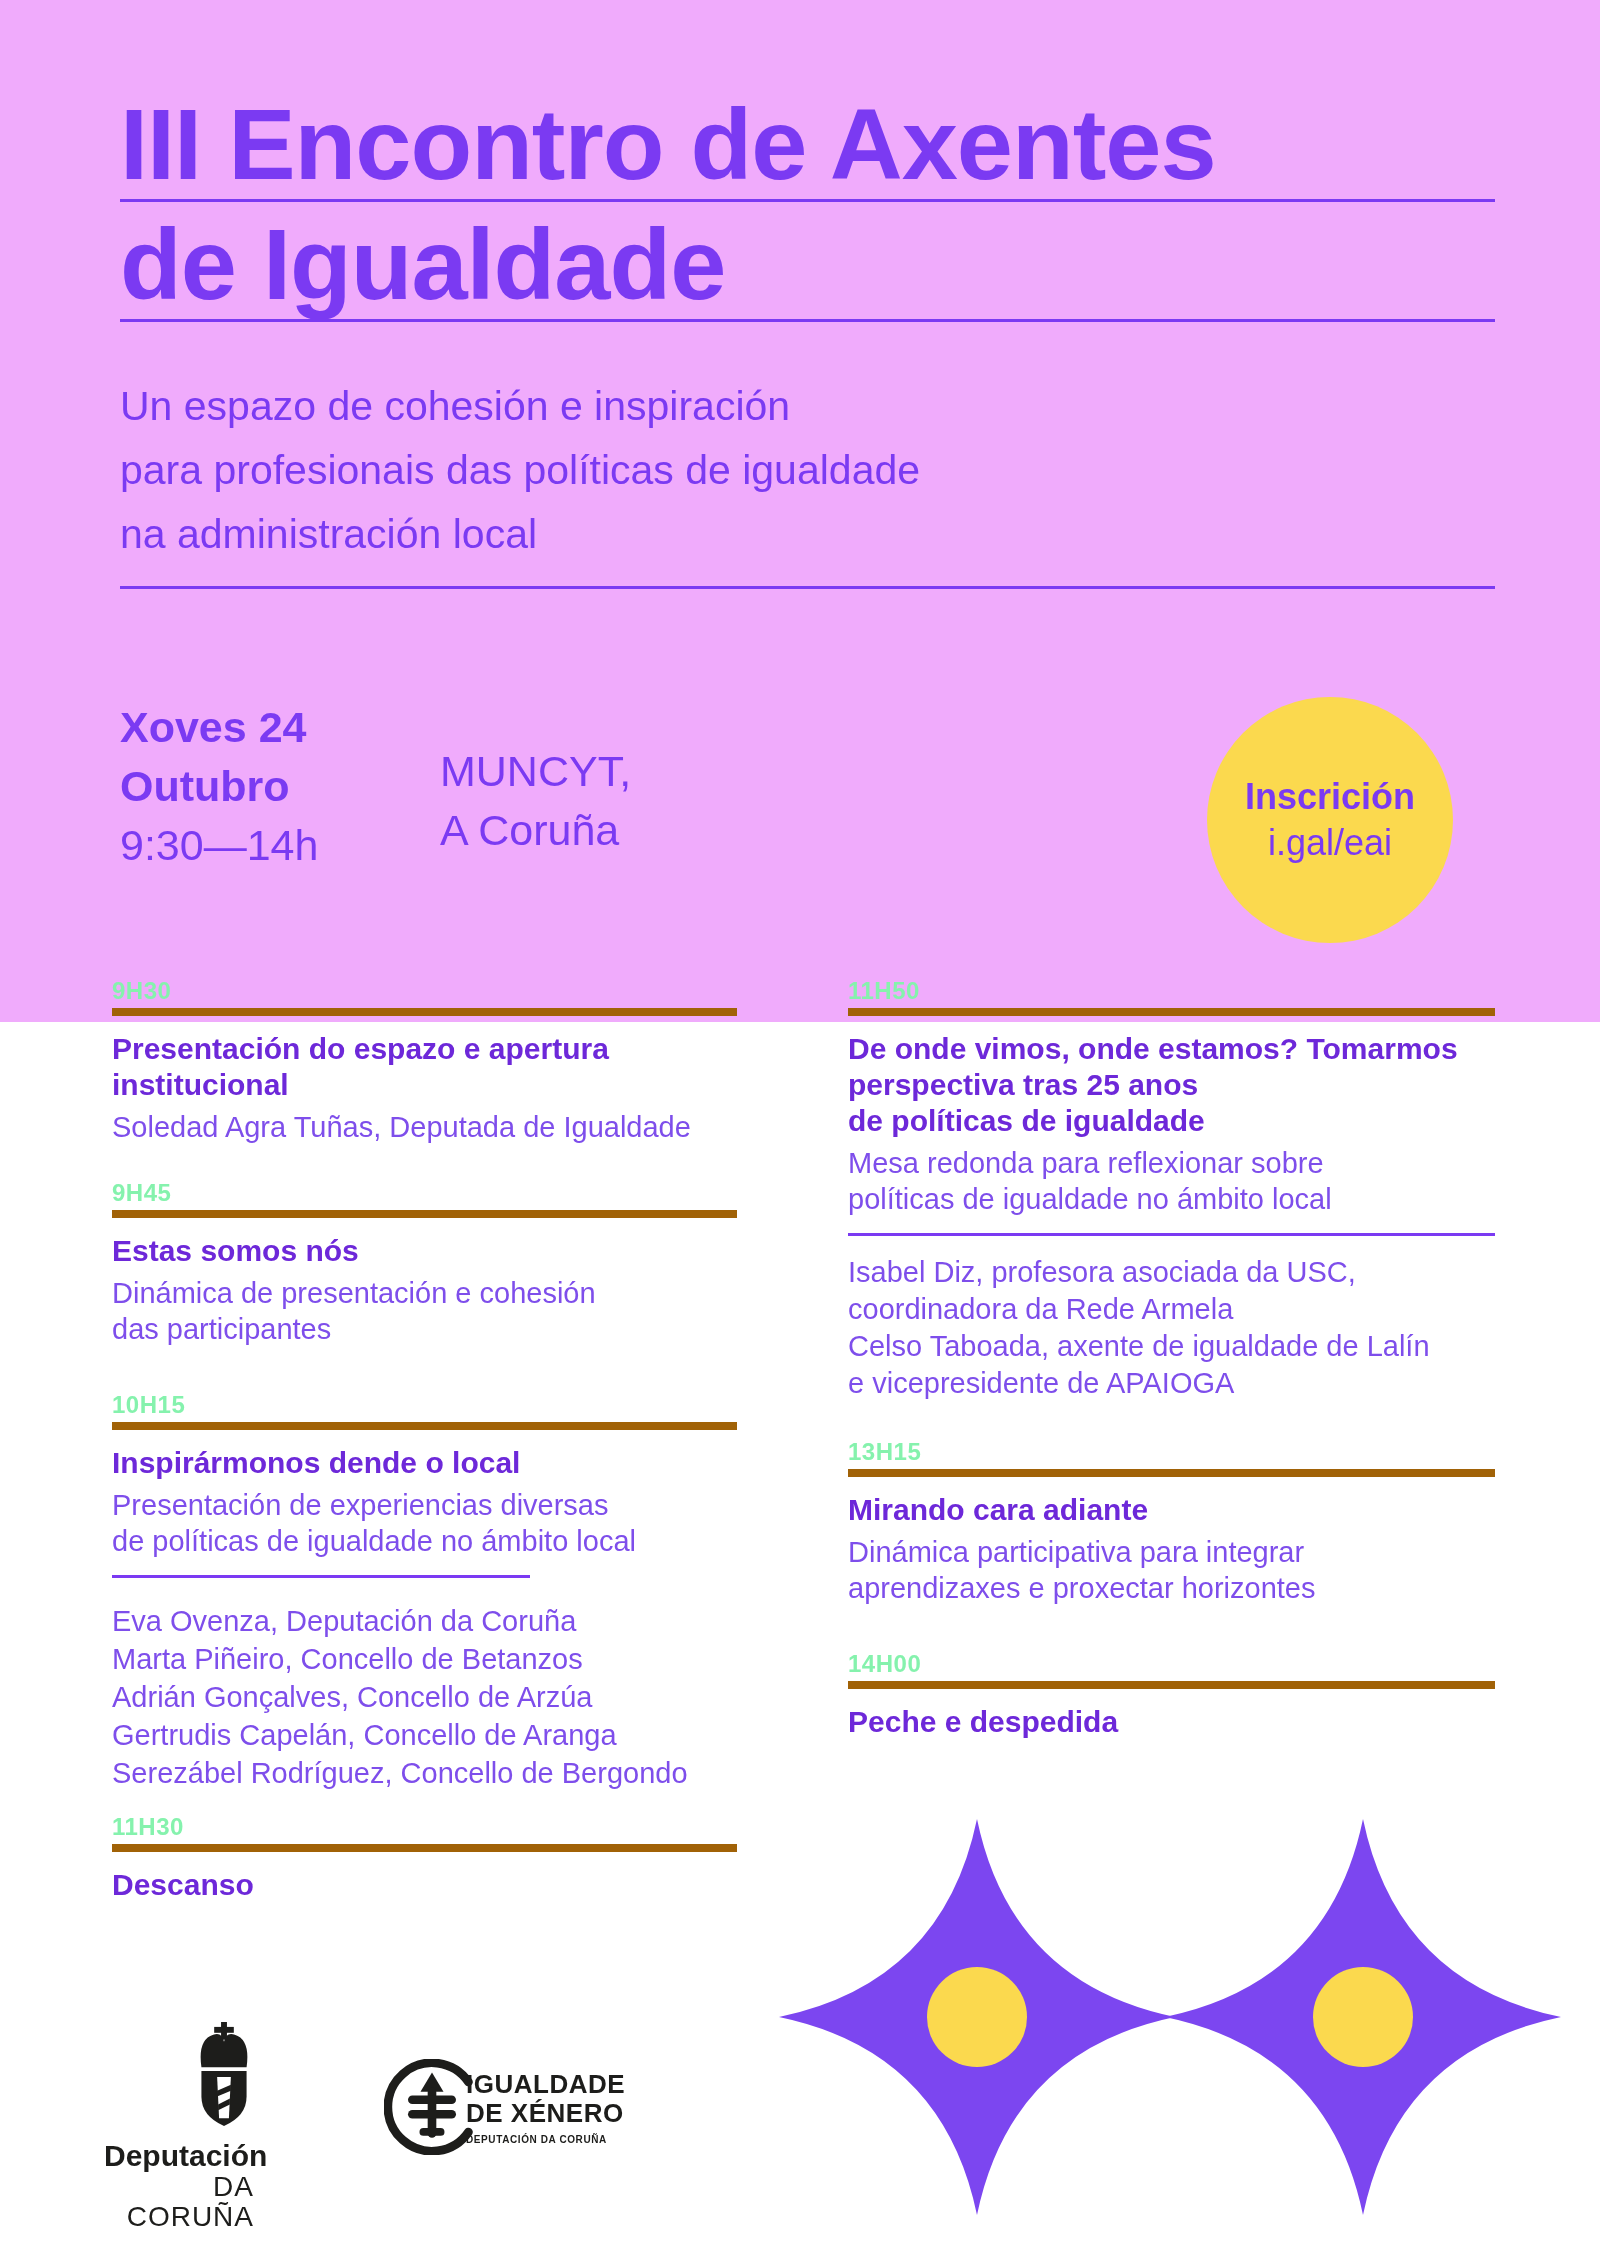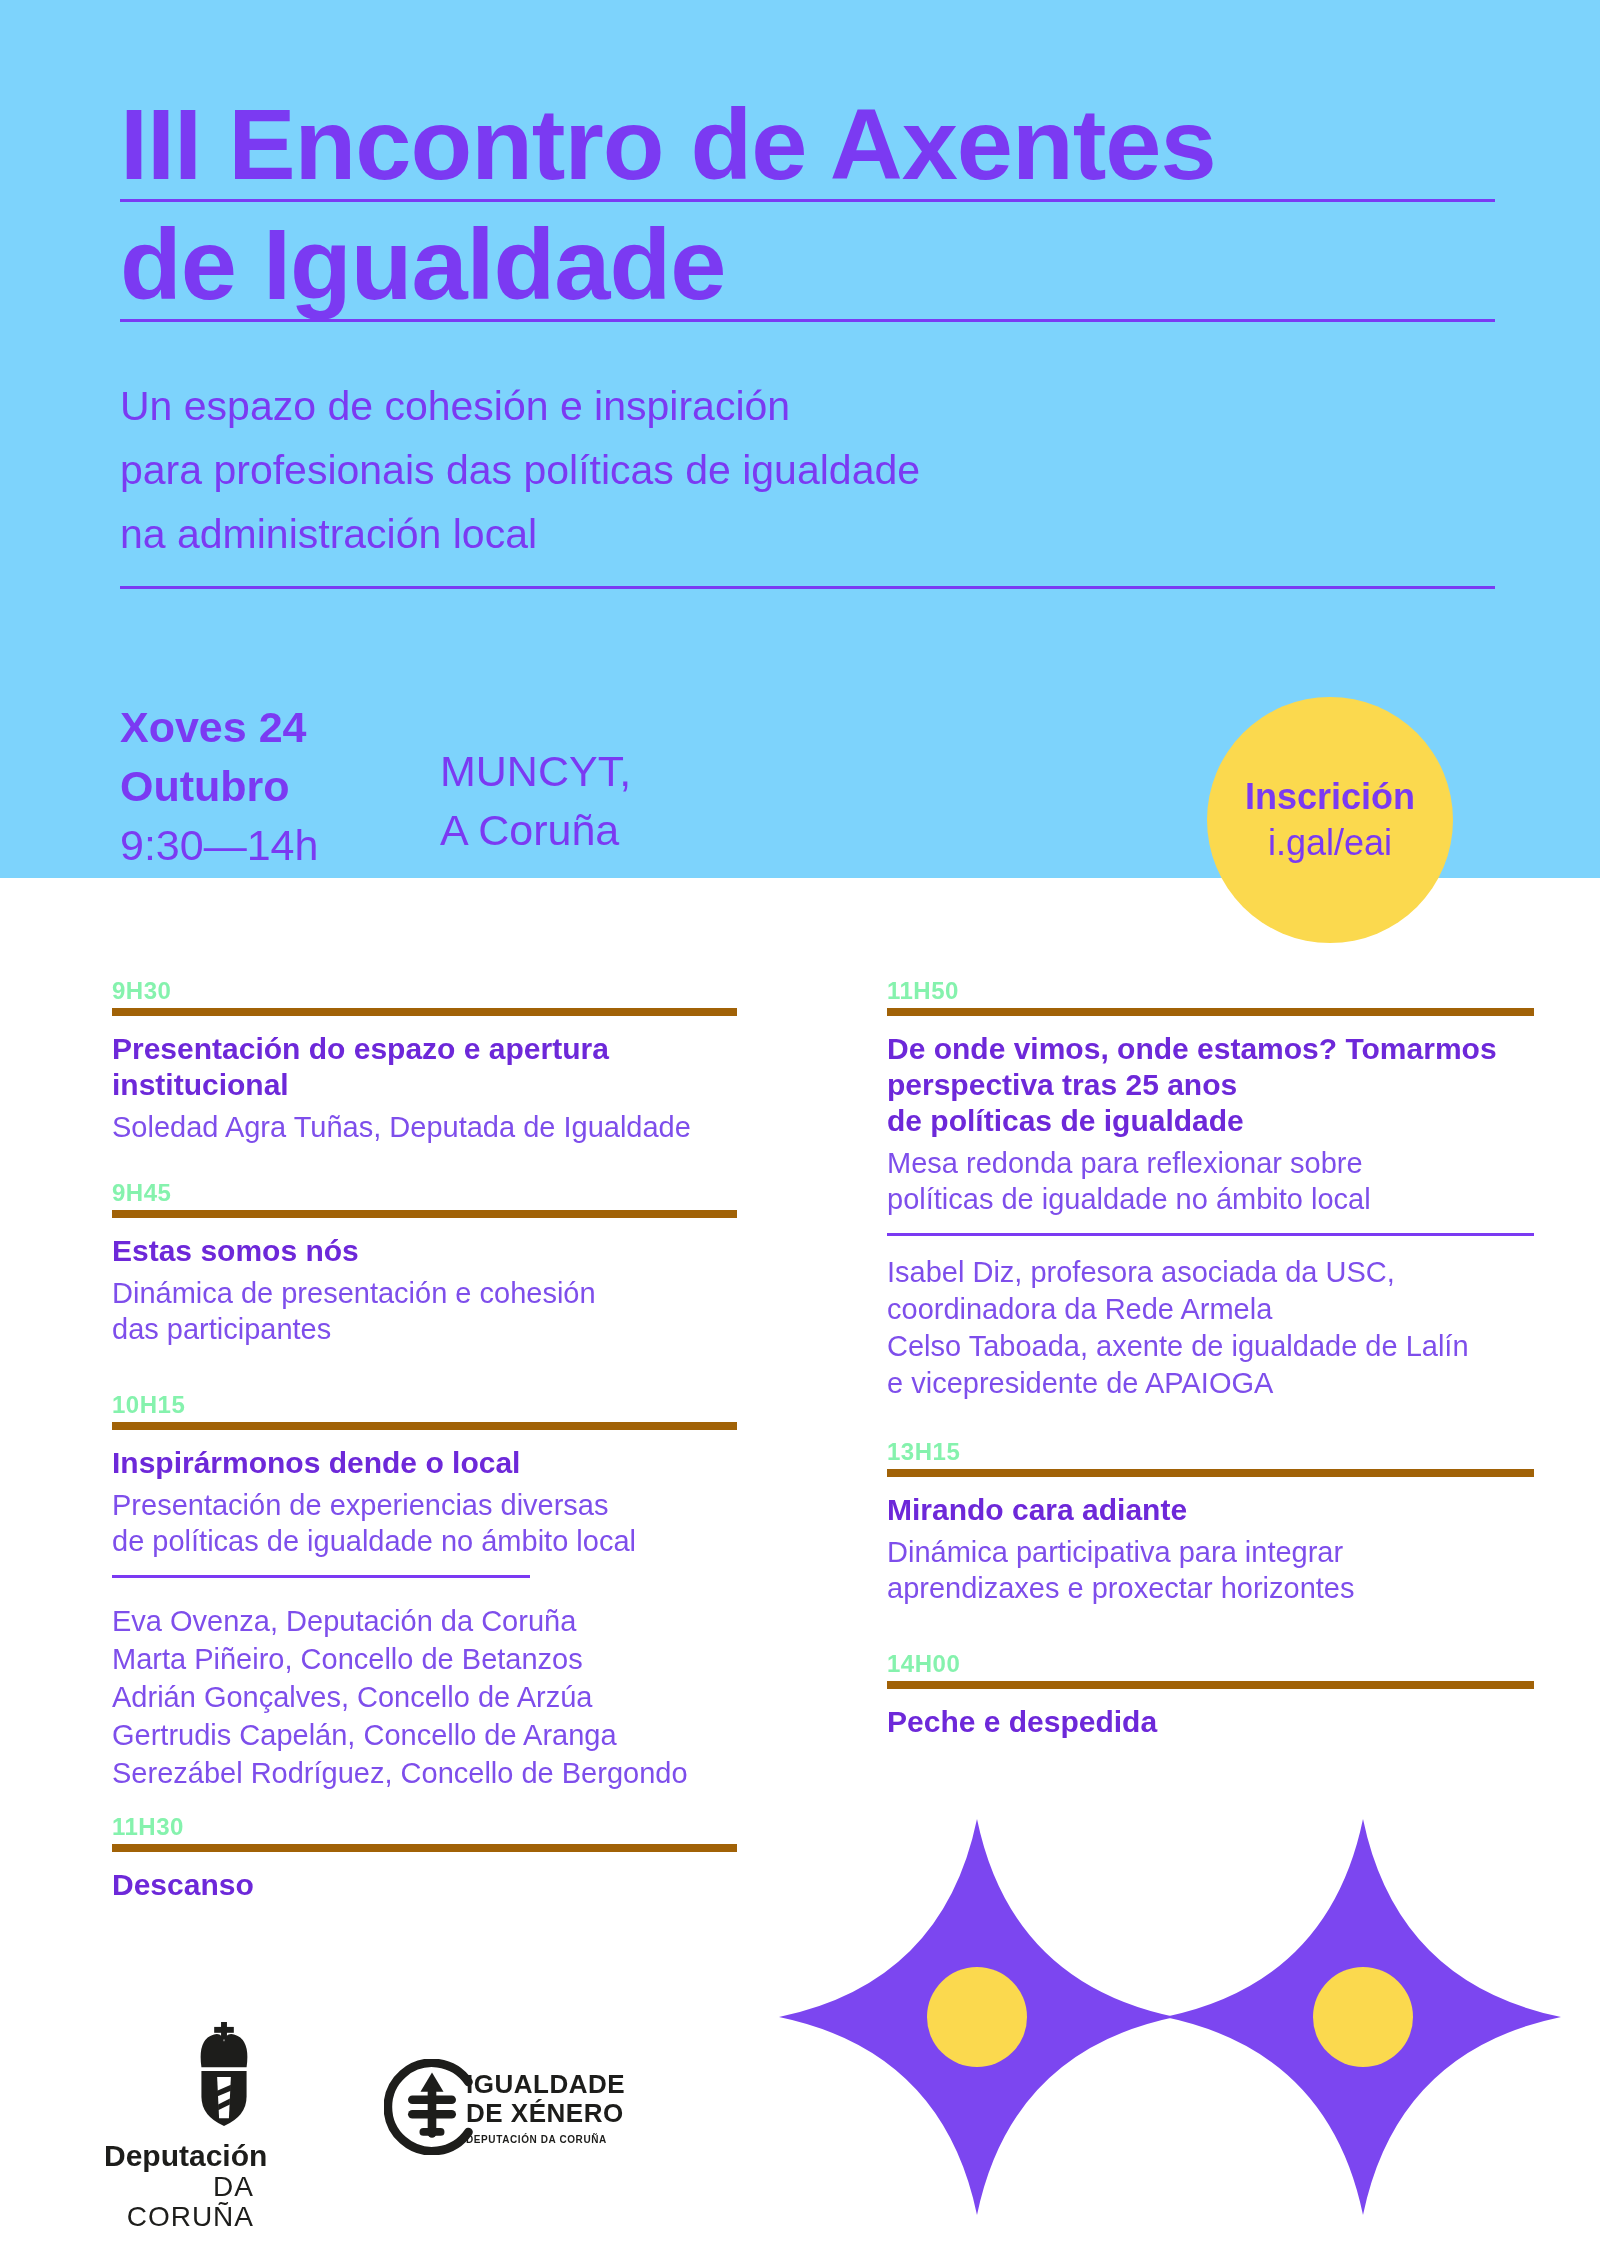"III Encontro de Axentes" .hero { background: #7dd3fc -> #f0abfc; height: 878px -> 1022px }
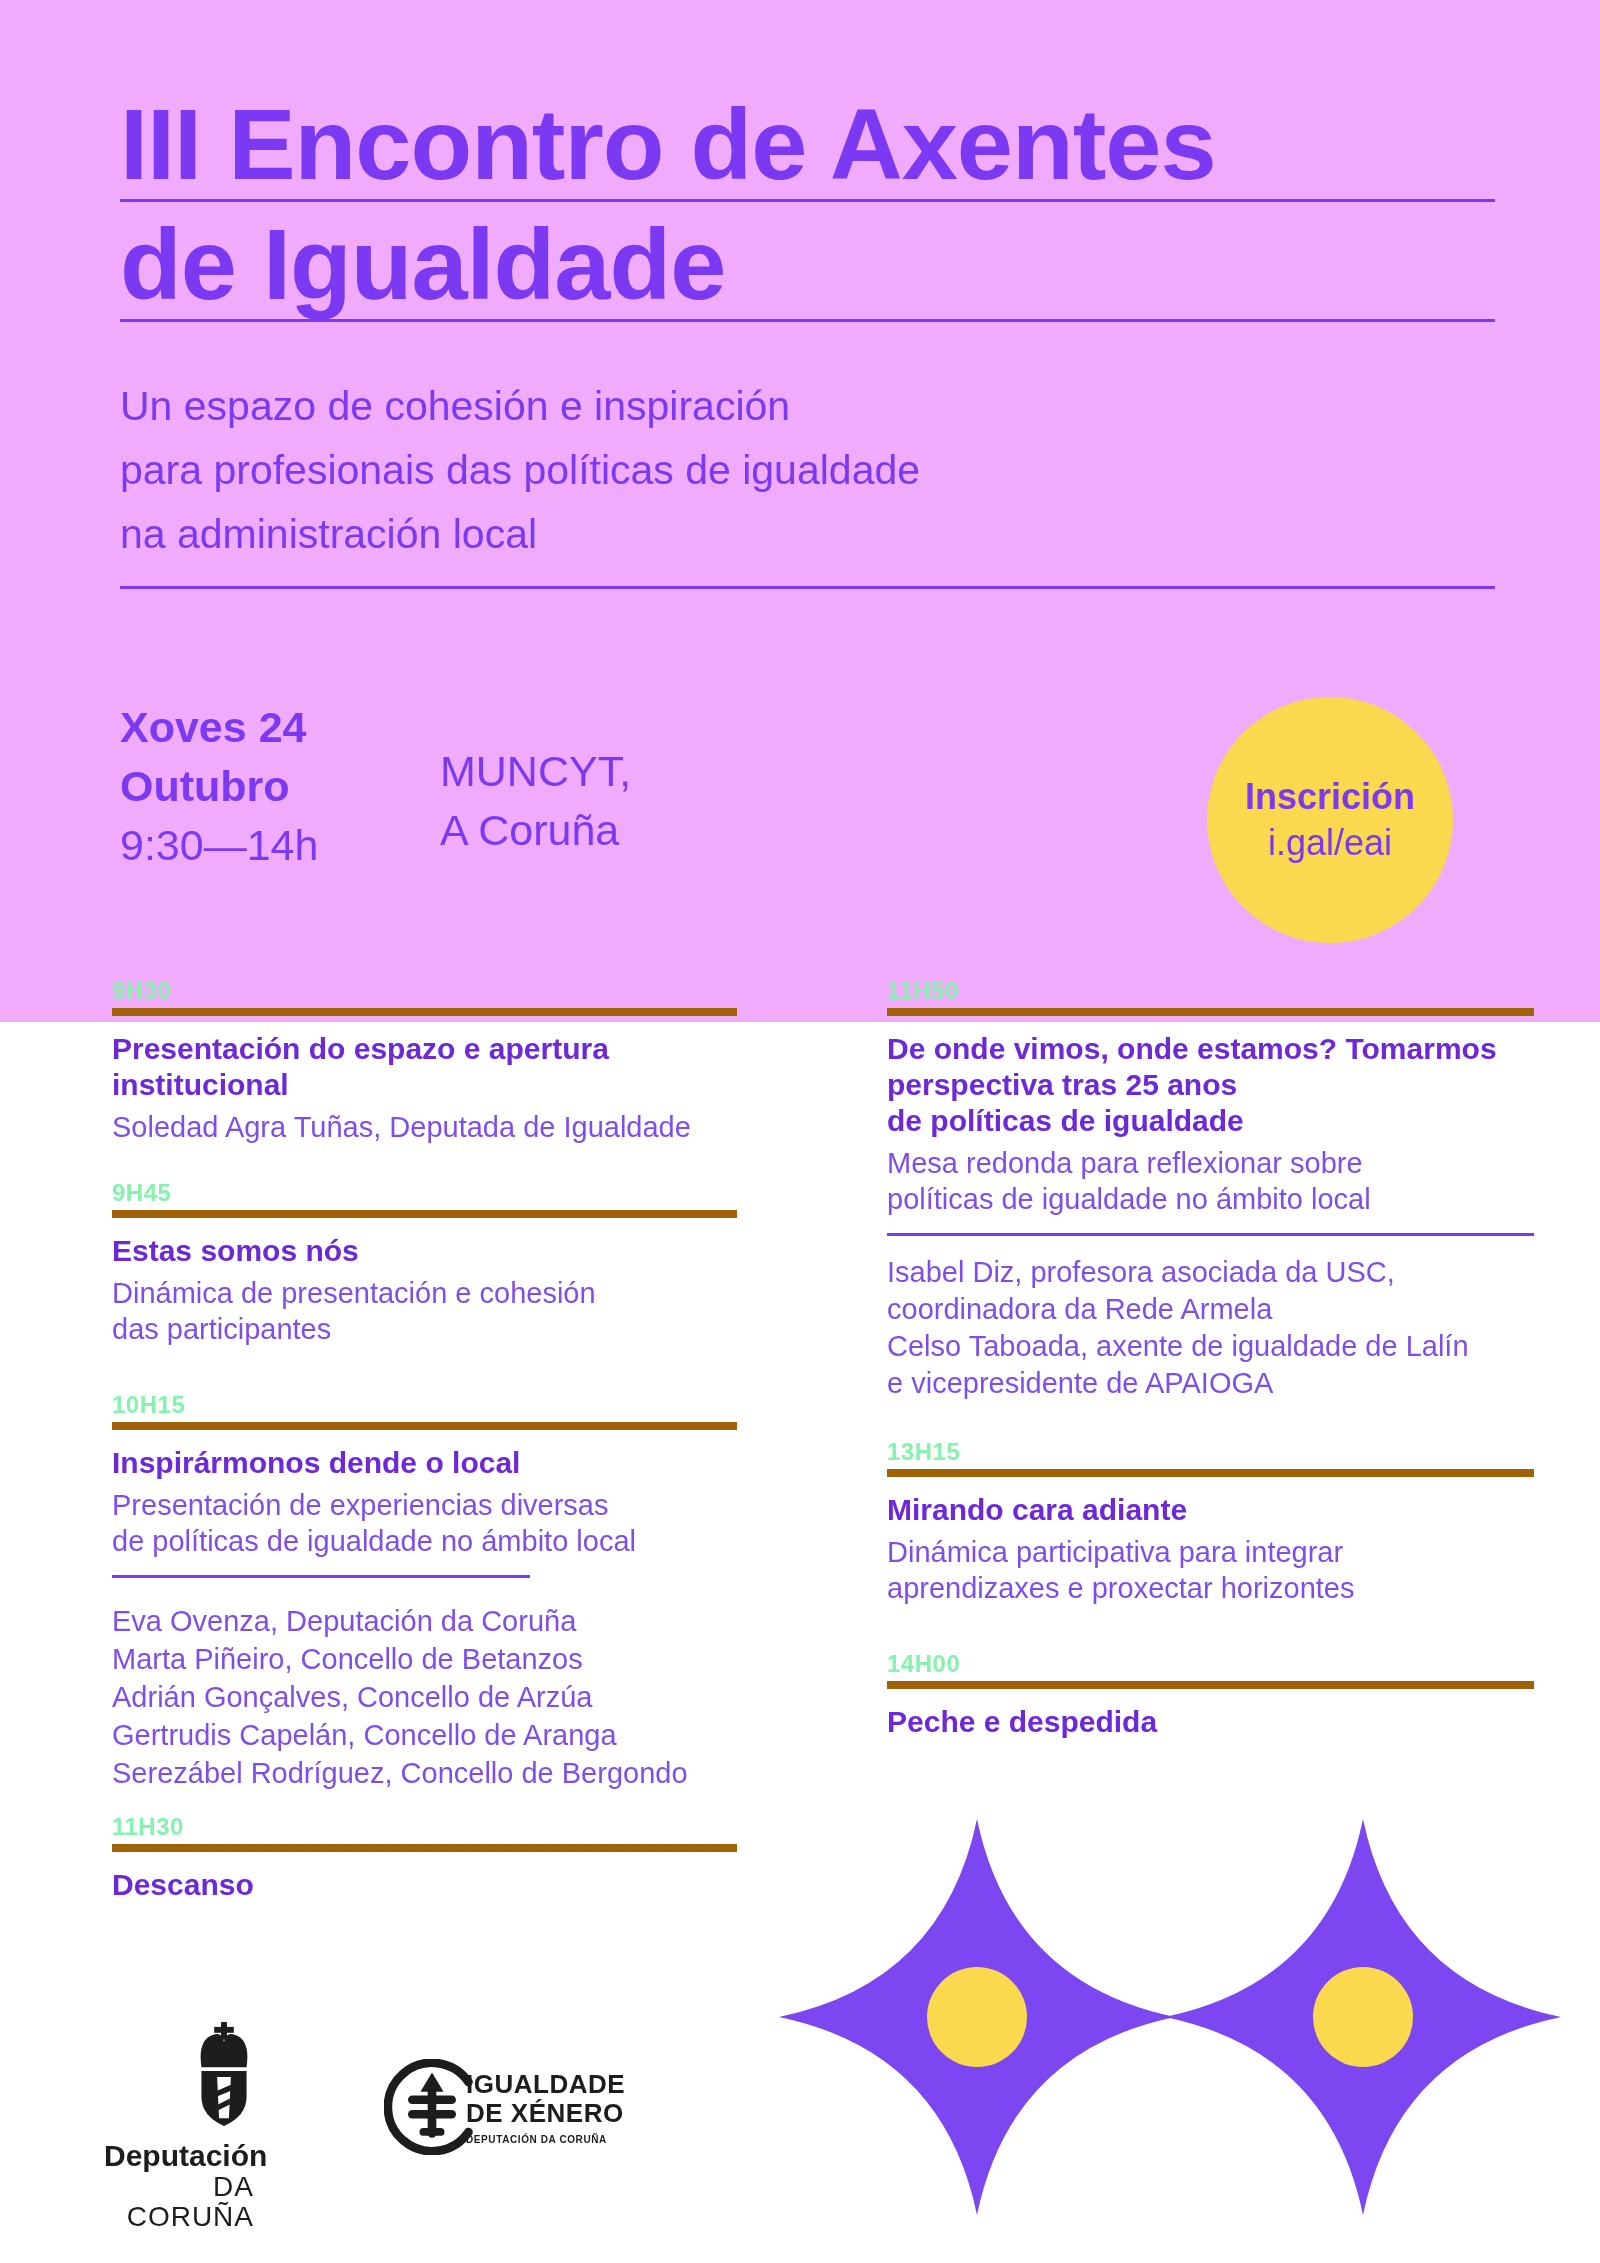"11H50" .col-right { margin-left: 39px -> none }
